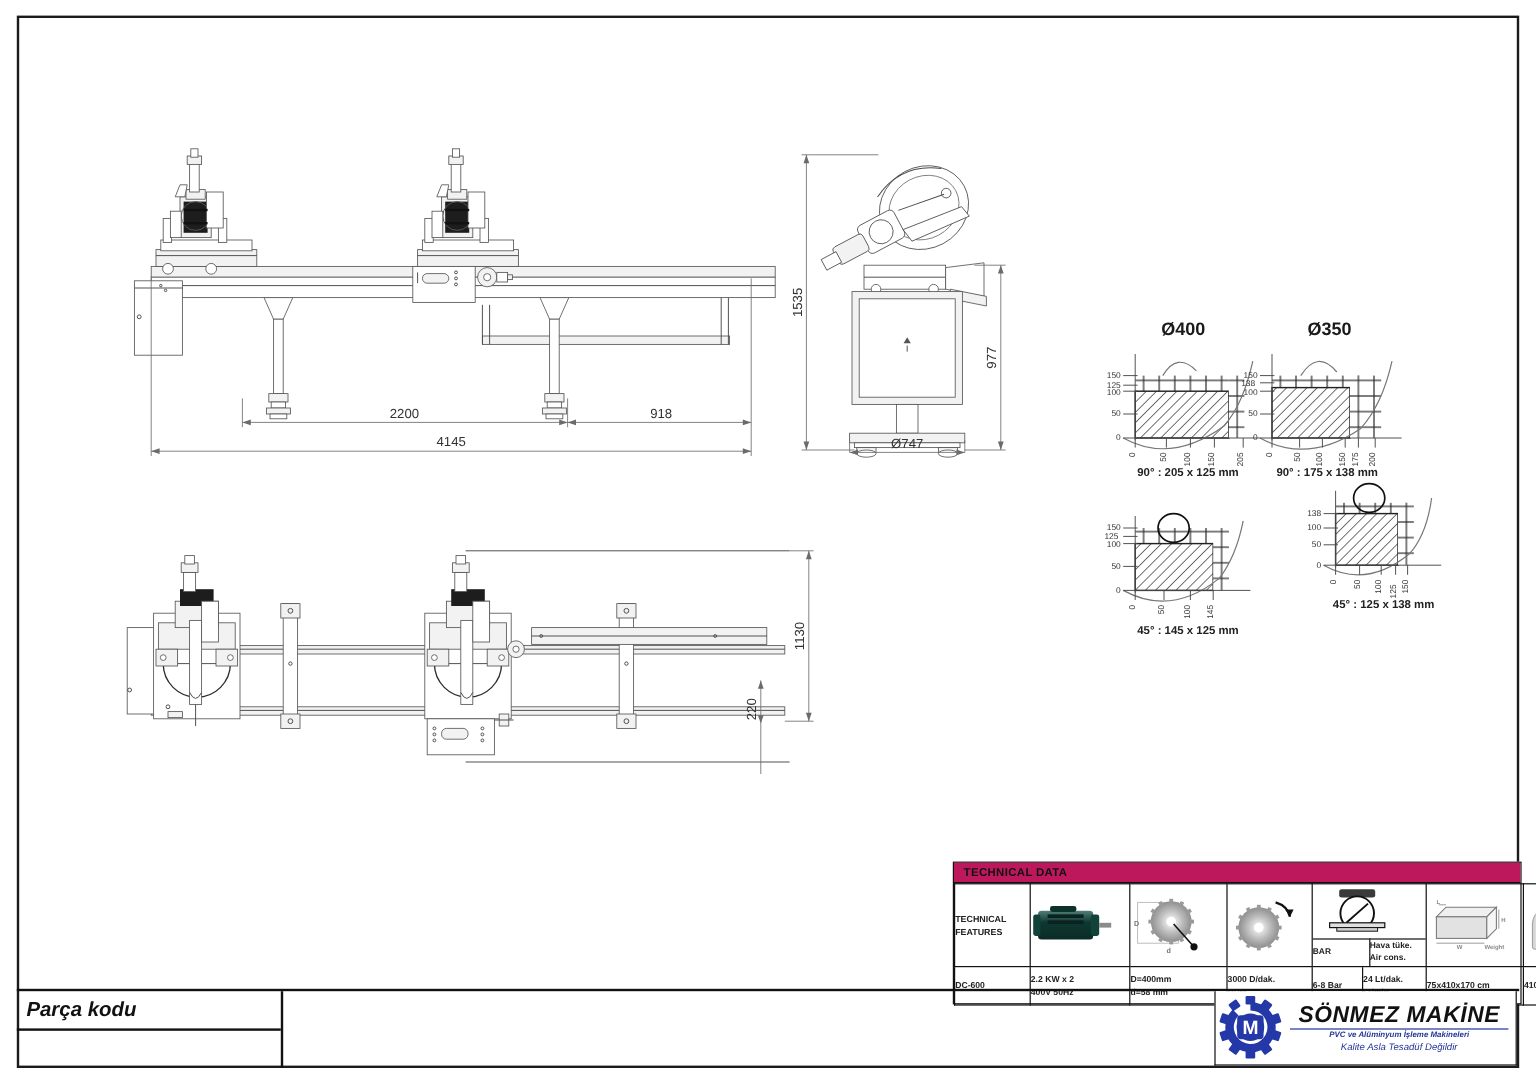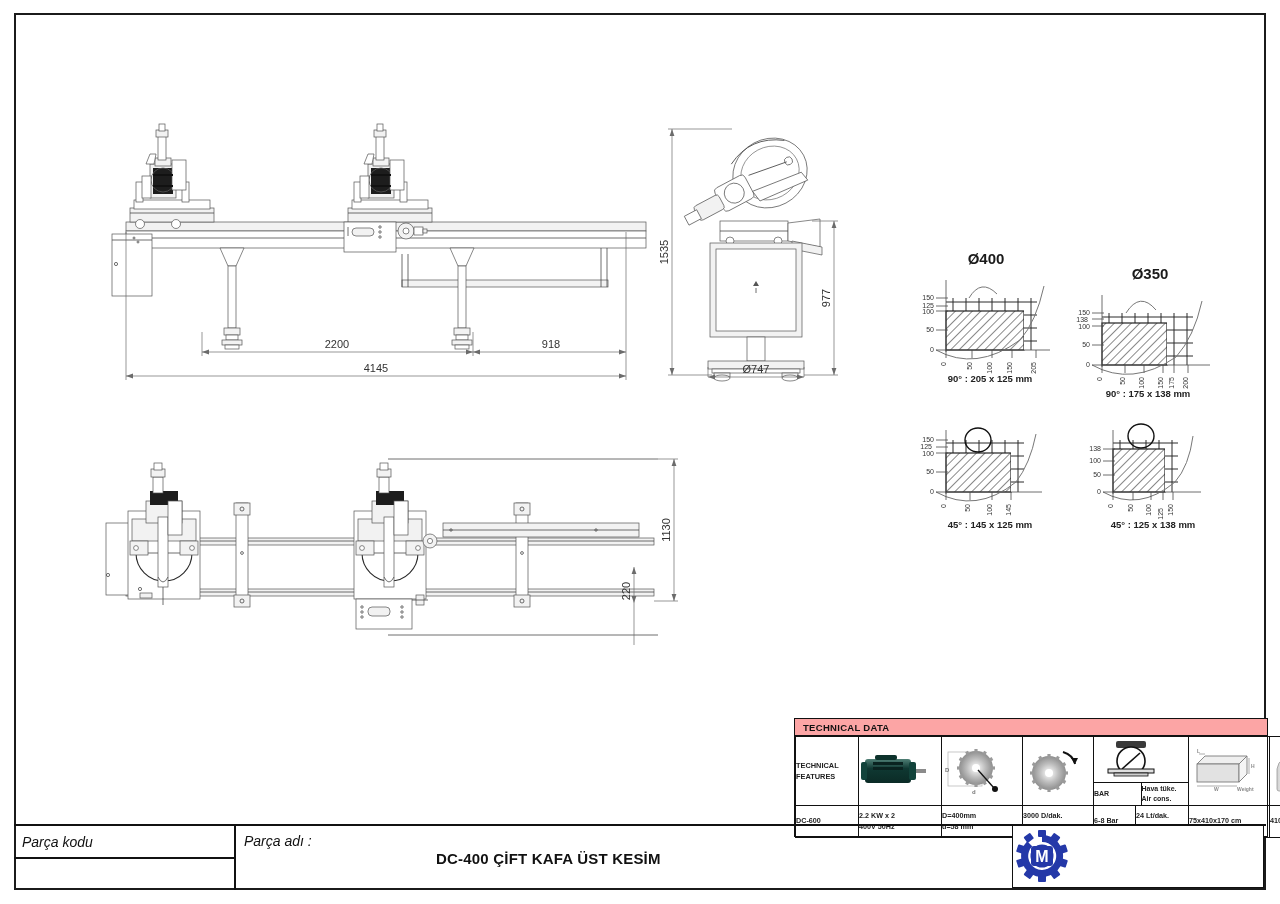"Ø400" div.view { top: 235px -> 250px }
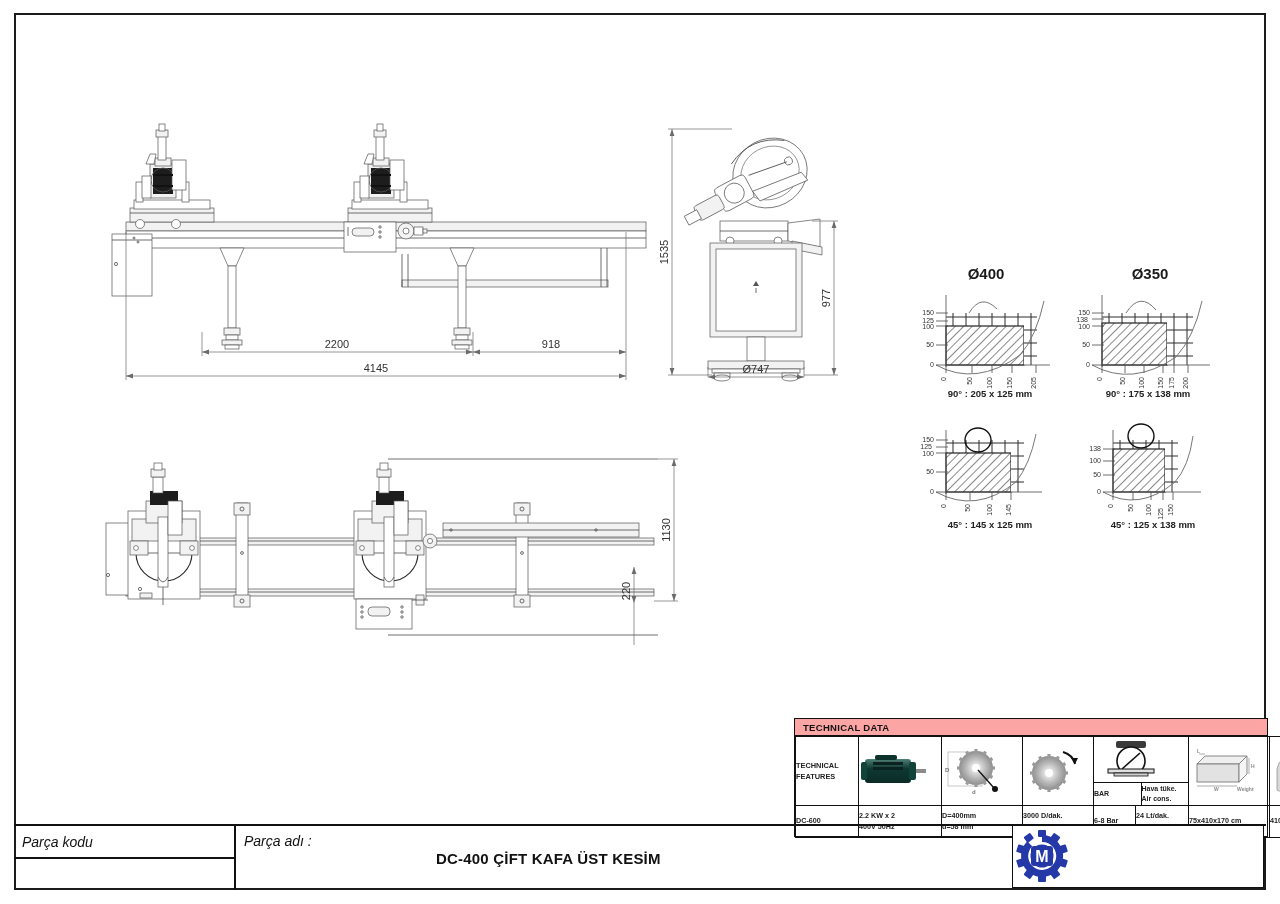"Ø350" div.view { left: 1054px -> 1012px }
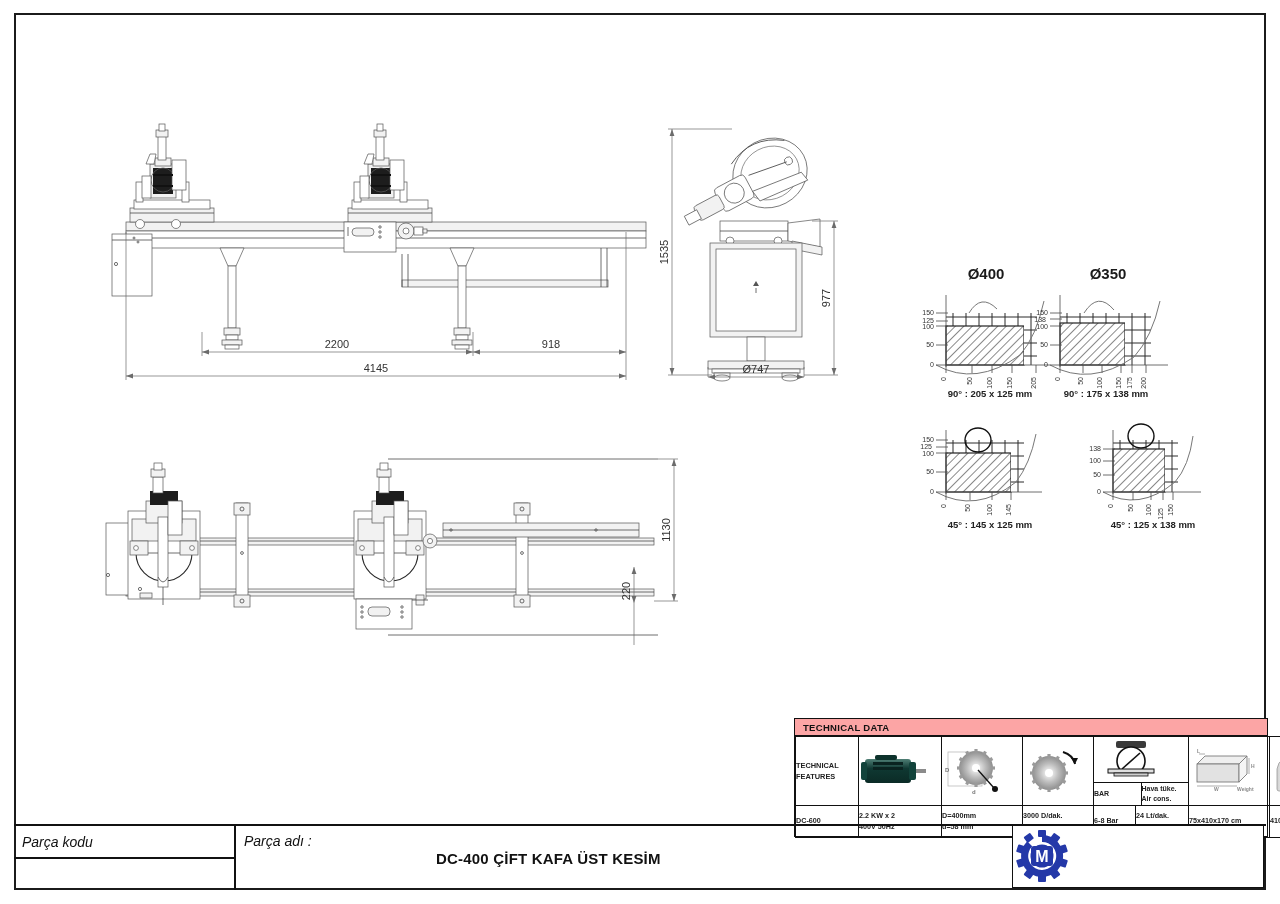"45° : 125 x 138" div.view { top: 415px -> 394px }
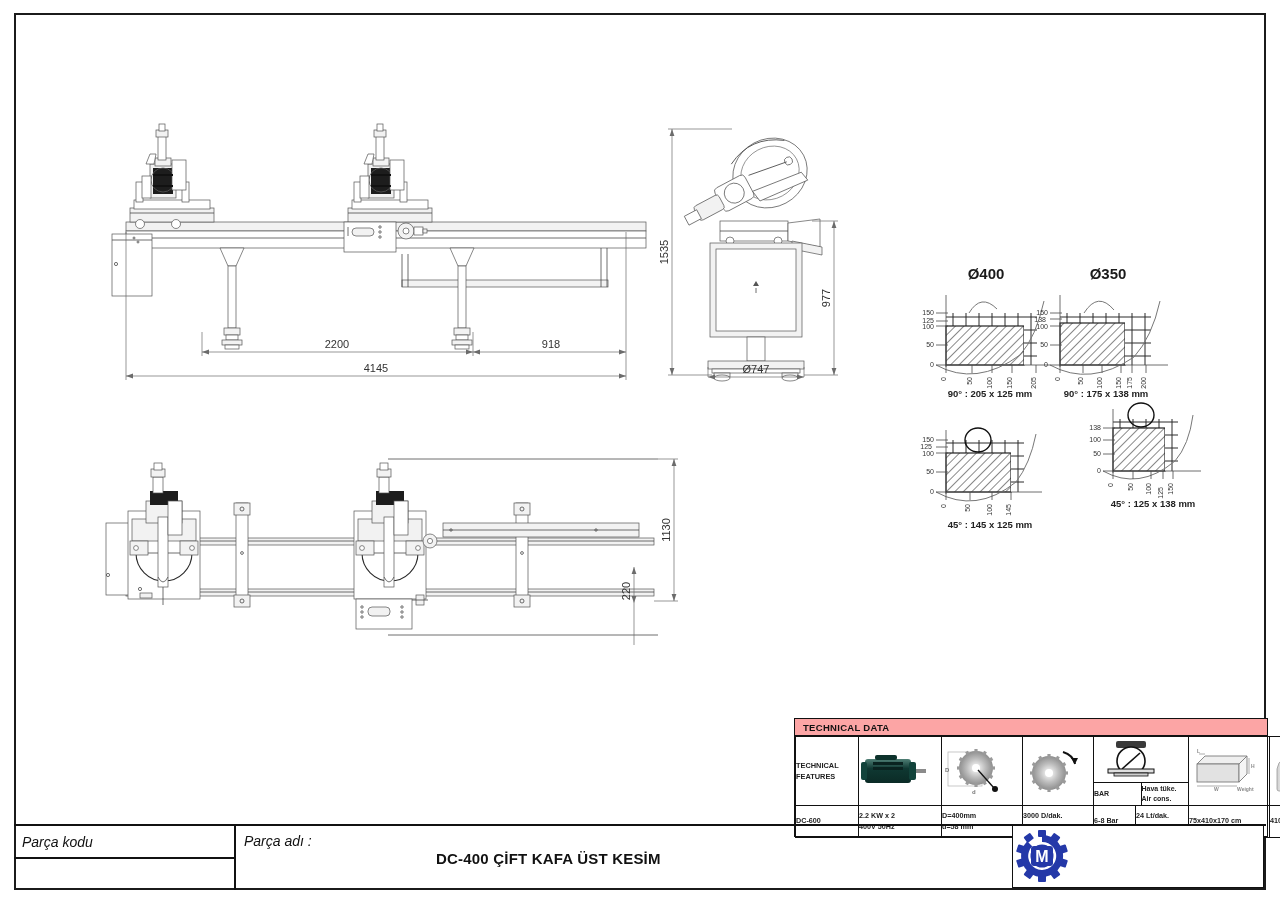"TECHNICAL DATA" .td-title { background: #fca5a5 -> #be185d }
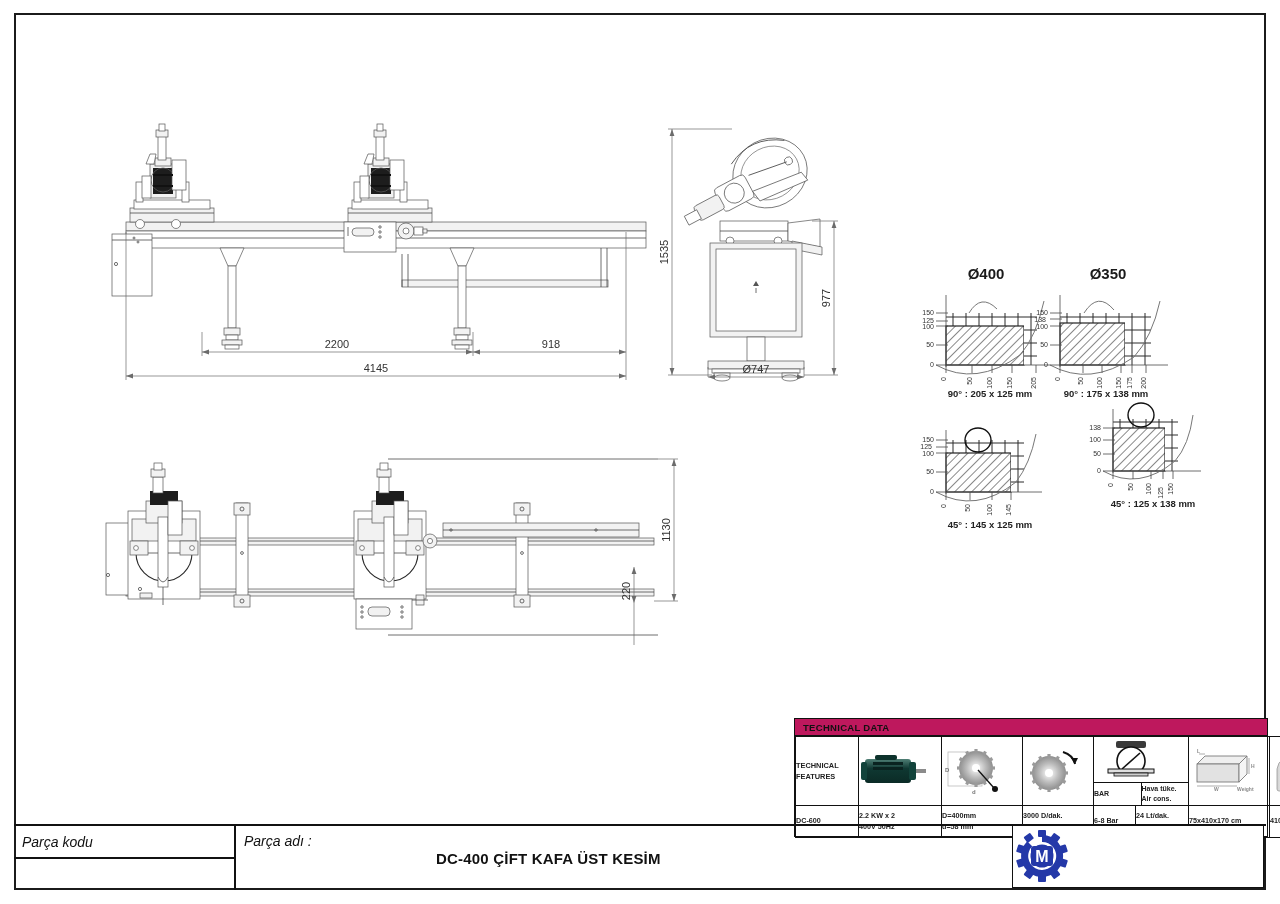"Parça kodu" .tb-lbl { font-size: 14px -> 17px; font-weight: normal -> bold }
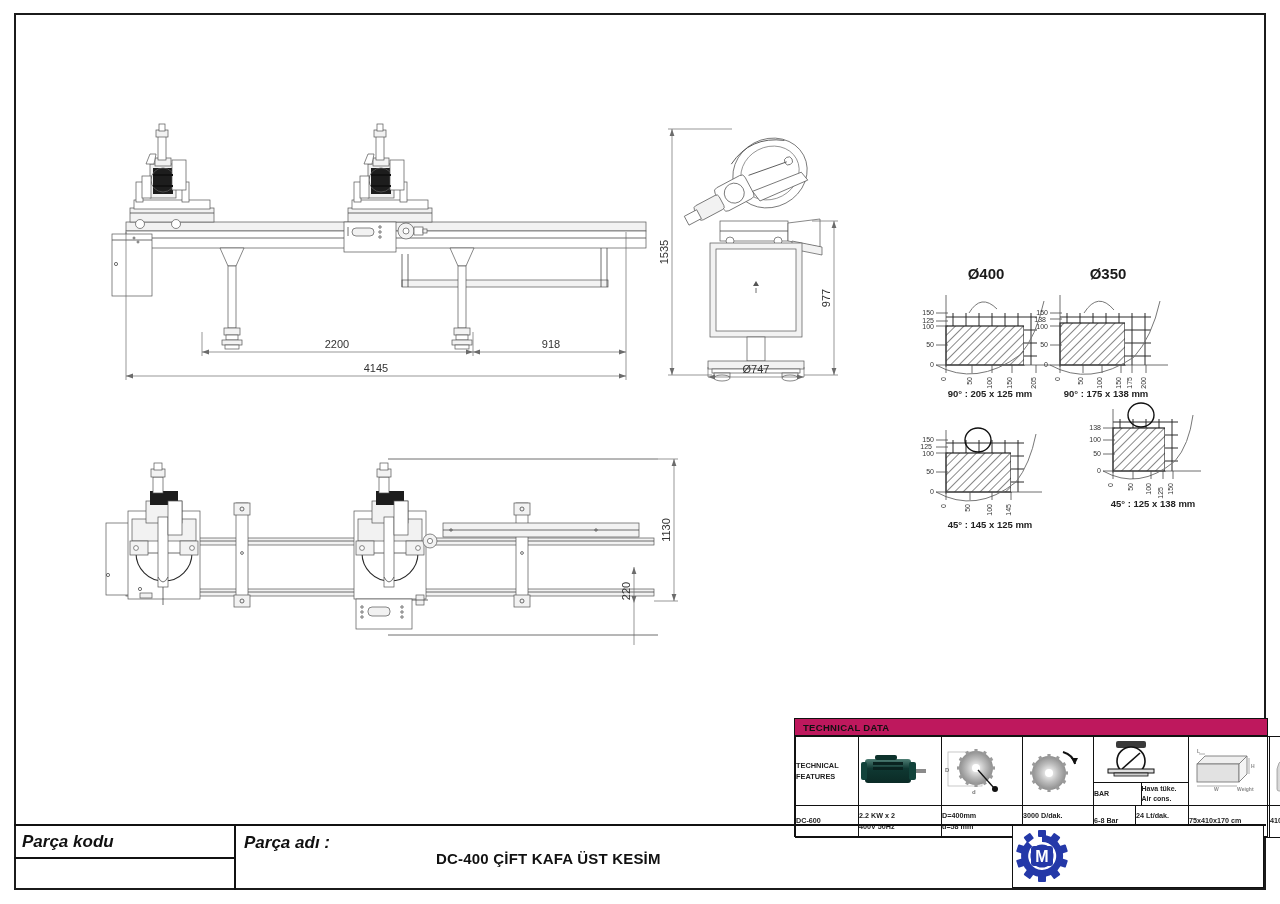"Parça adı :" div.tb-c2 { html: <div> <span>Parça adı :</span> <span>DC-400 ÇİFT KAFA ÜST KESİM</span> </div> -> none }
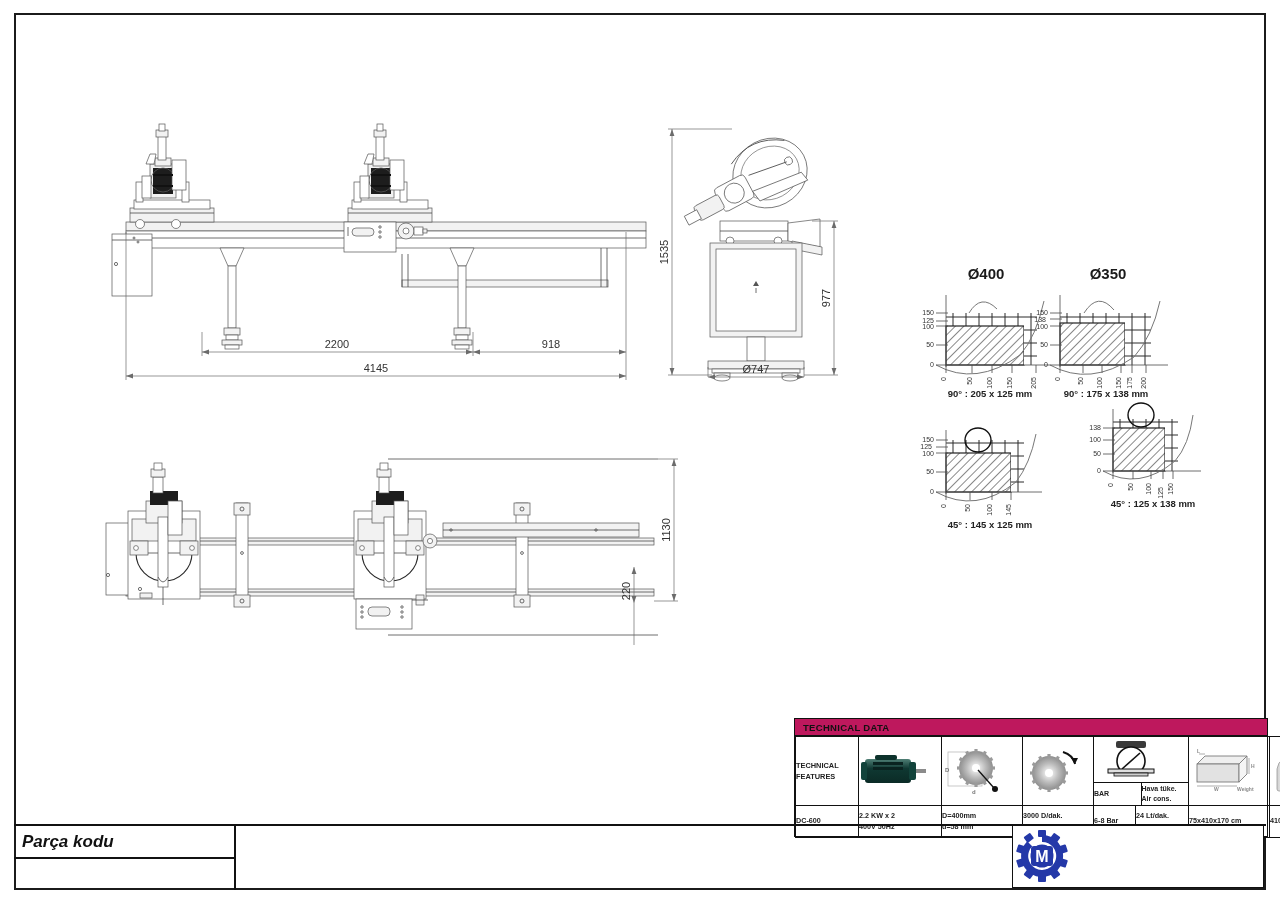"SÖNMEZ MAKİNE" div.logo-txt { html: none -> <div> <div>SÖNMEZ MAKİNE</div> <div>PVC ve Alüminyum İşleme Makineleri</div> <div>Kalite Asla Tesadüf Değildir</div> </div> }
